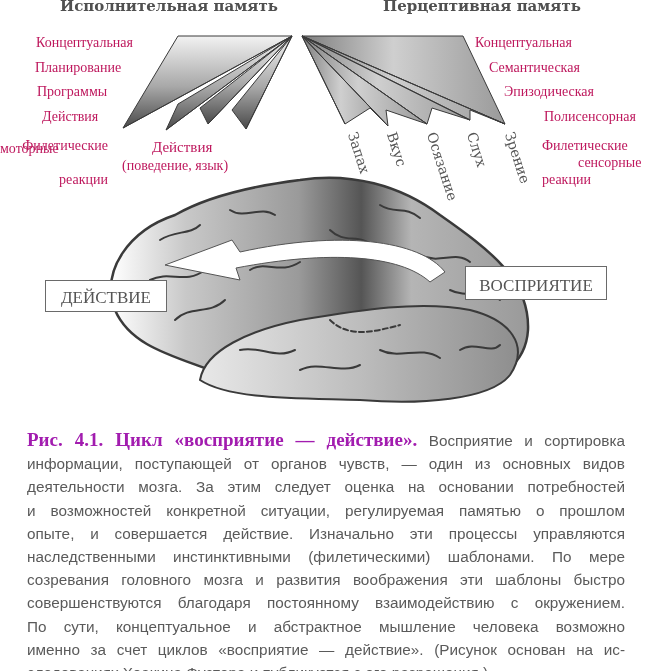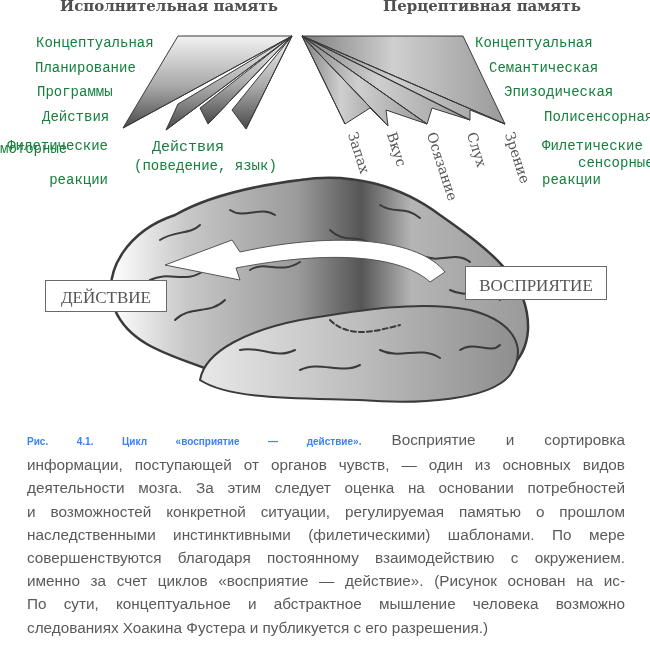"Концептуальная" .lbl { color: #15803d -> #be185d; font-family: Liberation Mono, monospace -> Liberation Serif, serif }
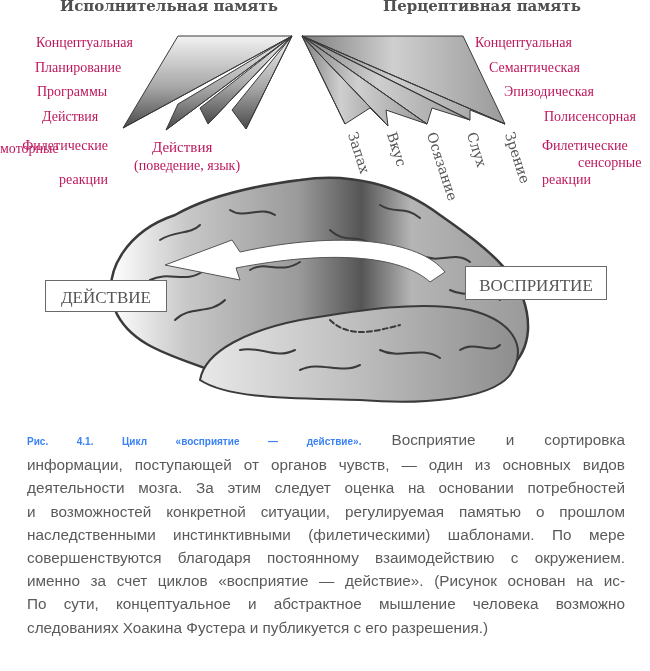"(поведение, язык)" div.lbl { margin-left: 12px -> none }
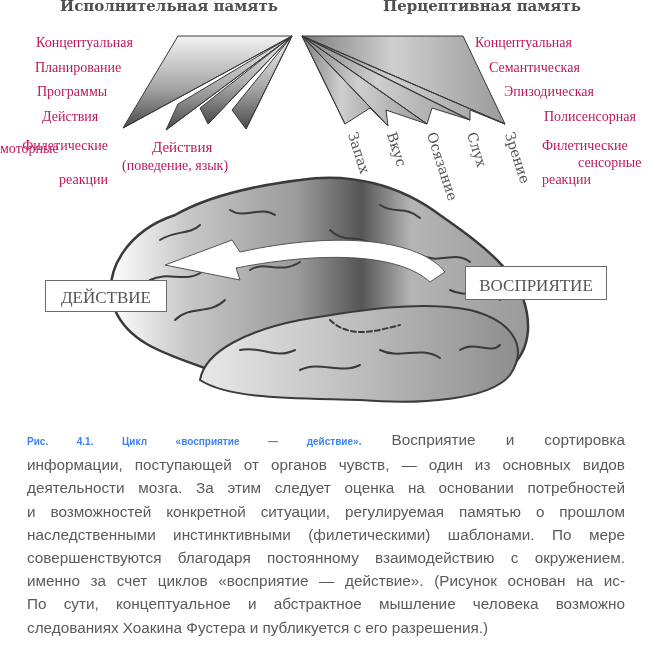"Рис. 4.1. Цикл «восприятие —" .caption b { color: #3b82f6 -> #a21caf; font-family: Liberation Sans, sans-serif -> Liberation Serif, serif; font-size: 10px -> 19px }
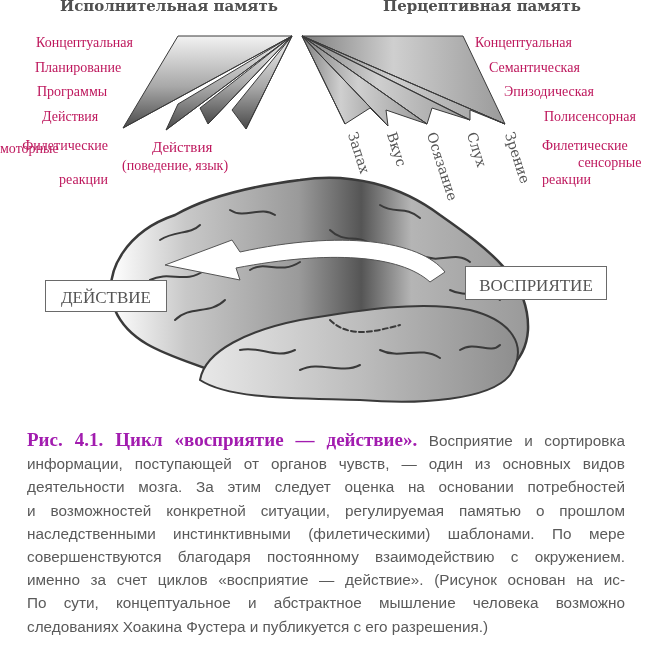"опыте, и совершается действие." span.line { html: none -> <span>опыте, и совершается действие. Изначально эти процессы управляются</span> }
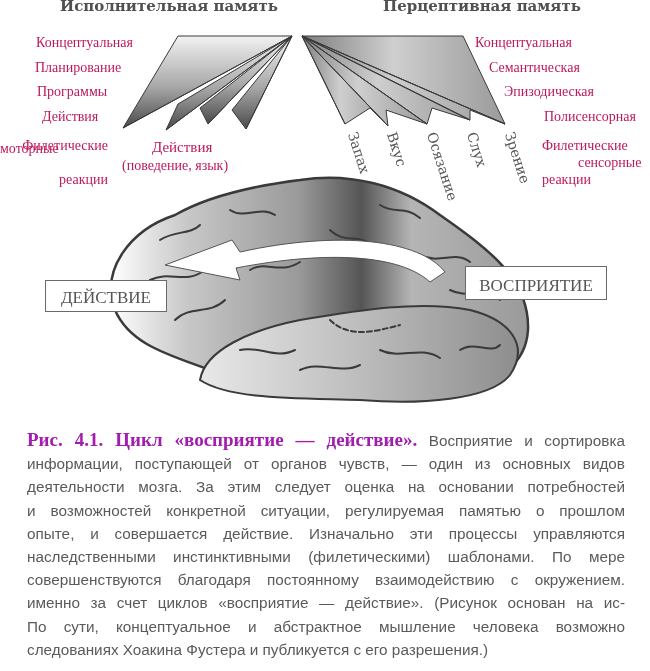"созревания головного мозга и развития" span.line { html: none -> <span>созревания головного мозга и развития воображения эти шаблоны быстро</span> }
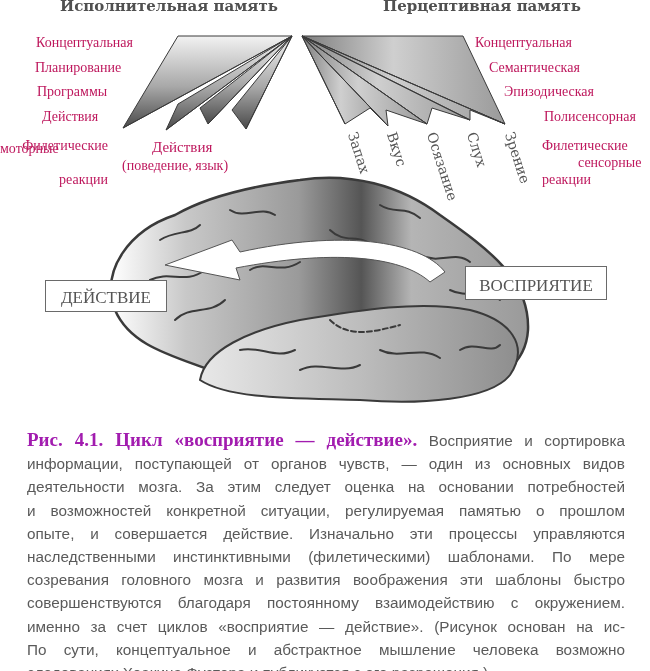"именно за счет циклов «восприятие" span.line { order: before "По сути, концептуальное и абстрактное" -> after "По сути, концептуальное и абстрактное" }
